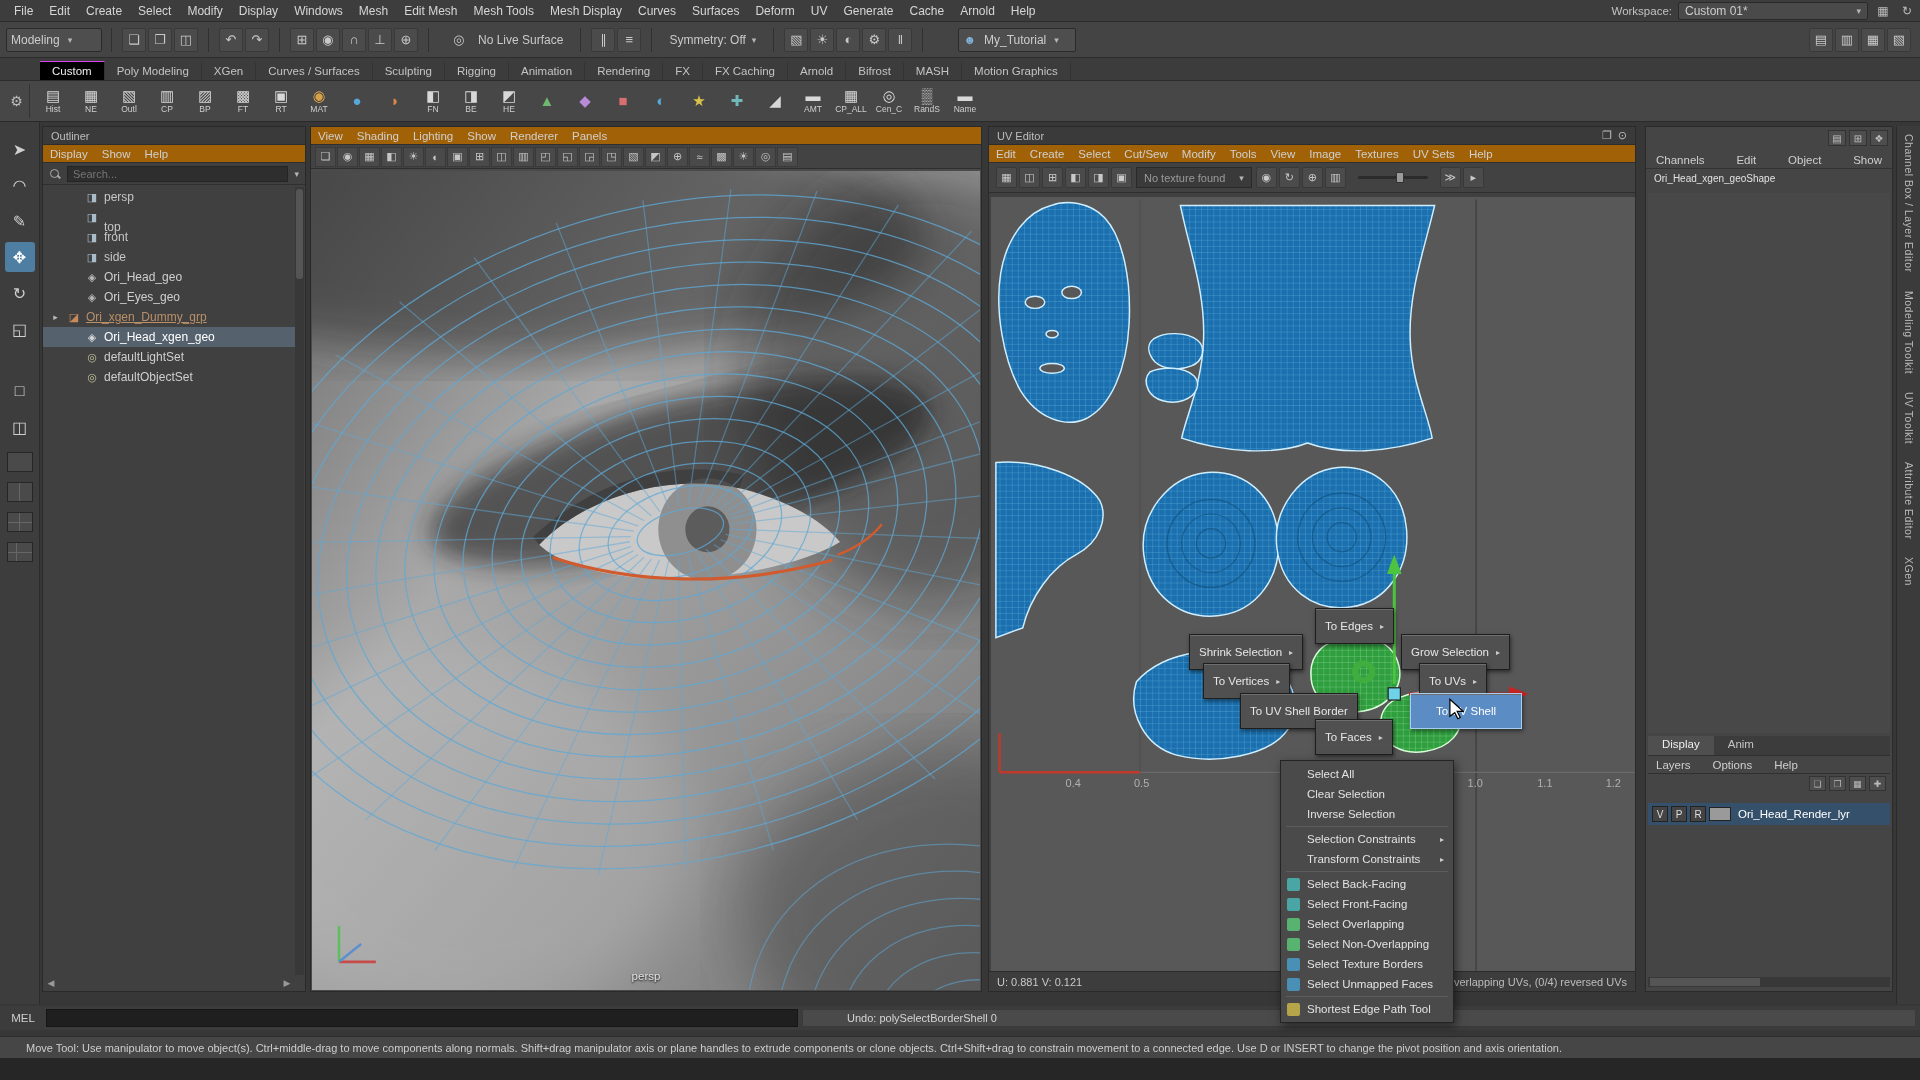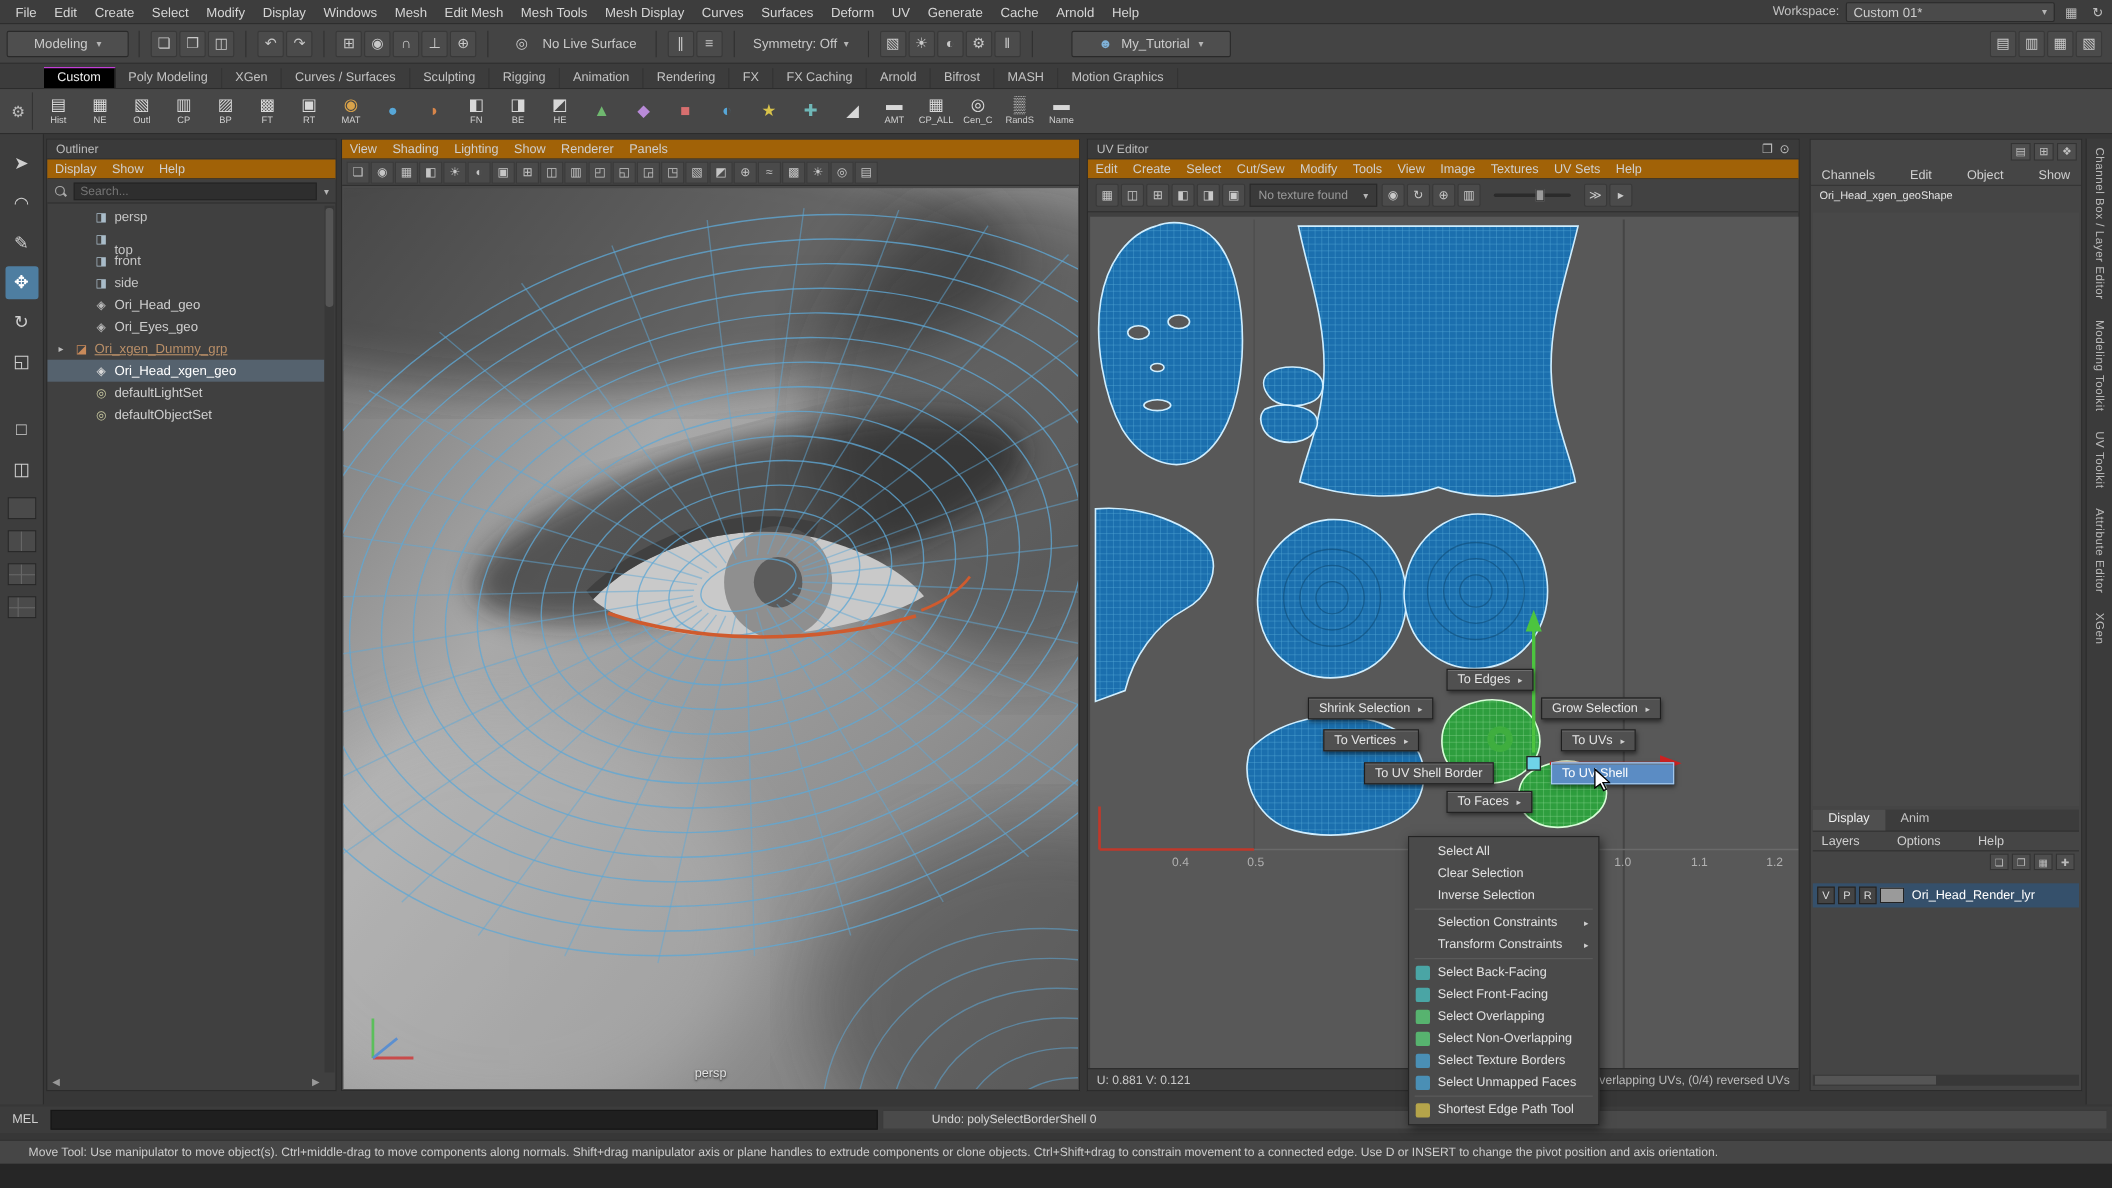"Modeling" .dd { padding: 0 24px -> 0 4px }
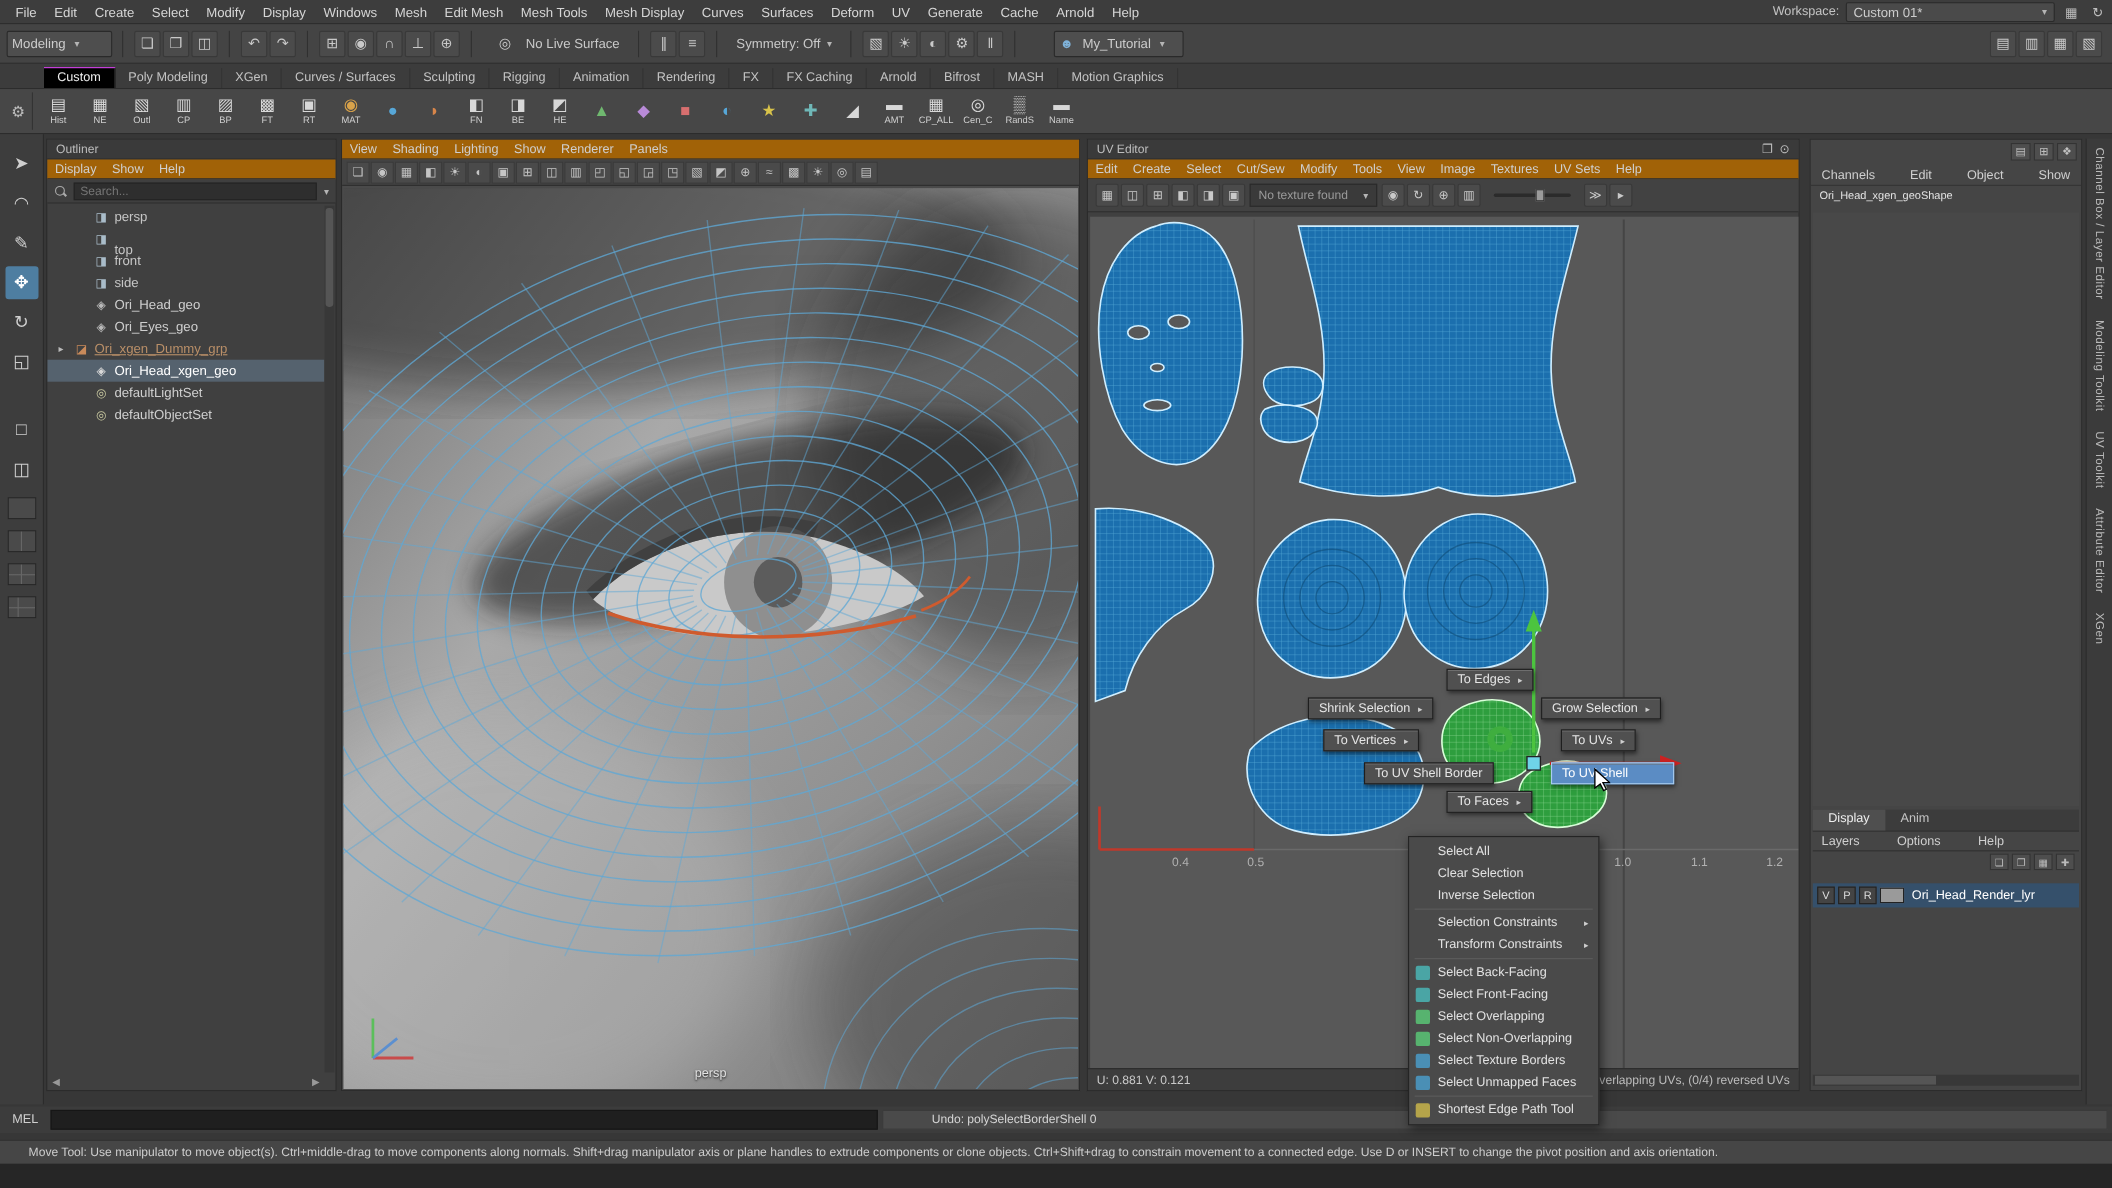"To Edges" .mm-btn { height: 20px -> 36px; justify-content: space-between -> center }
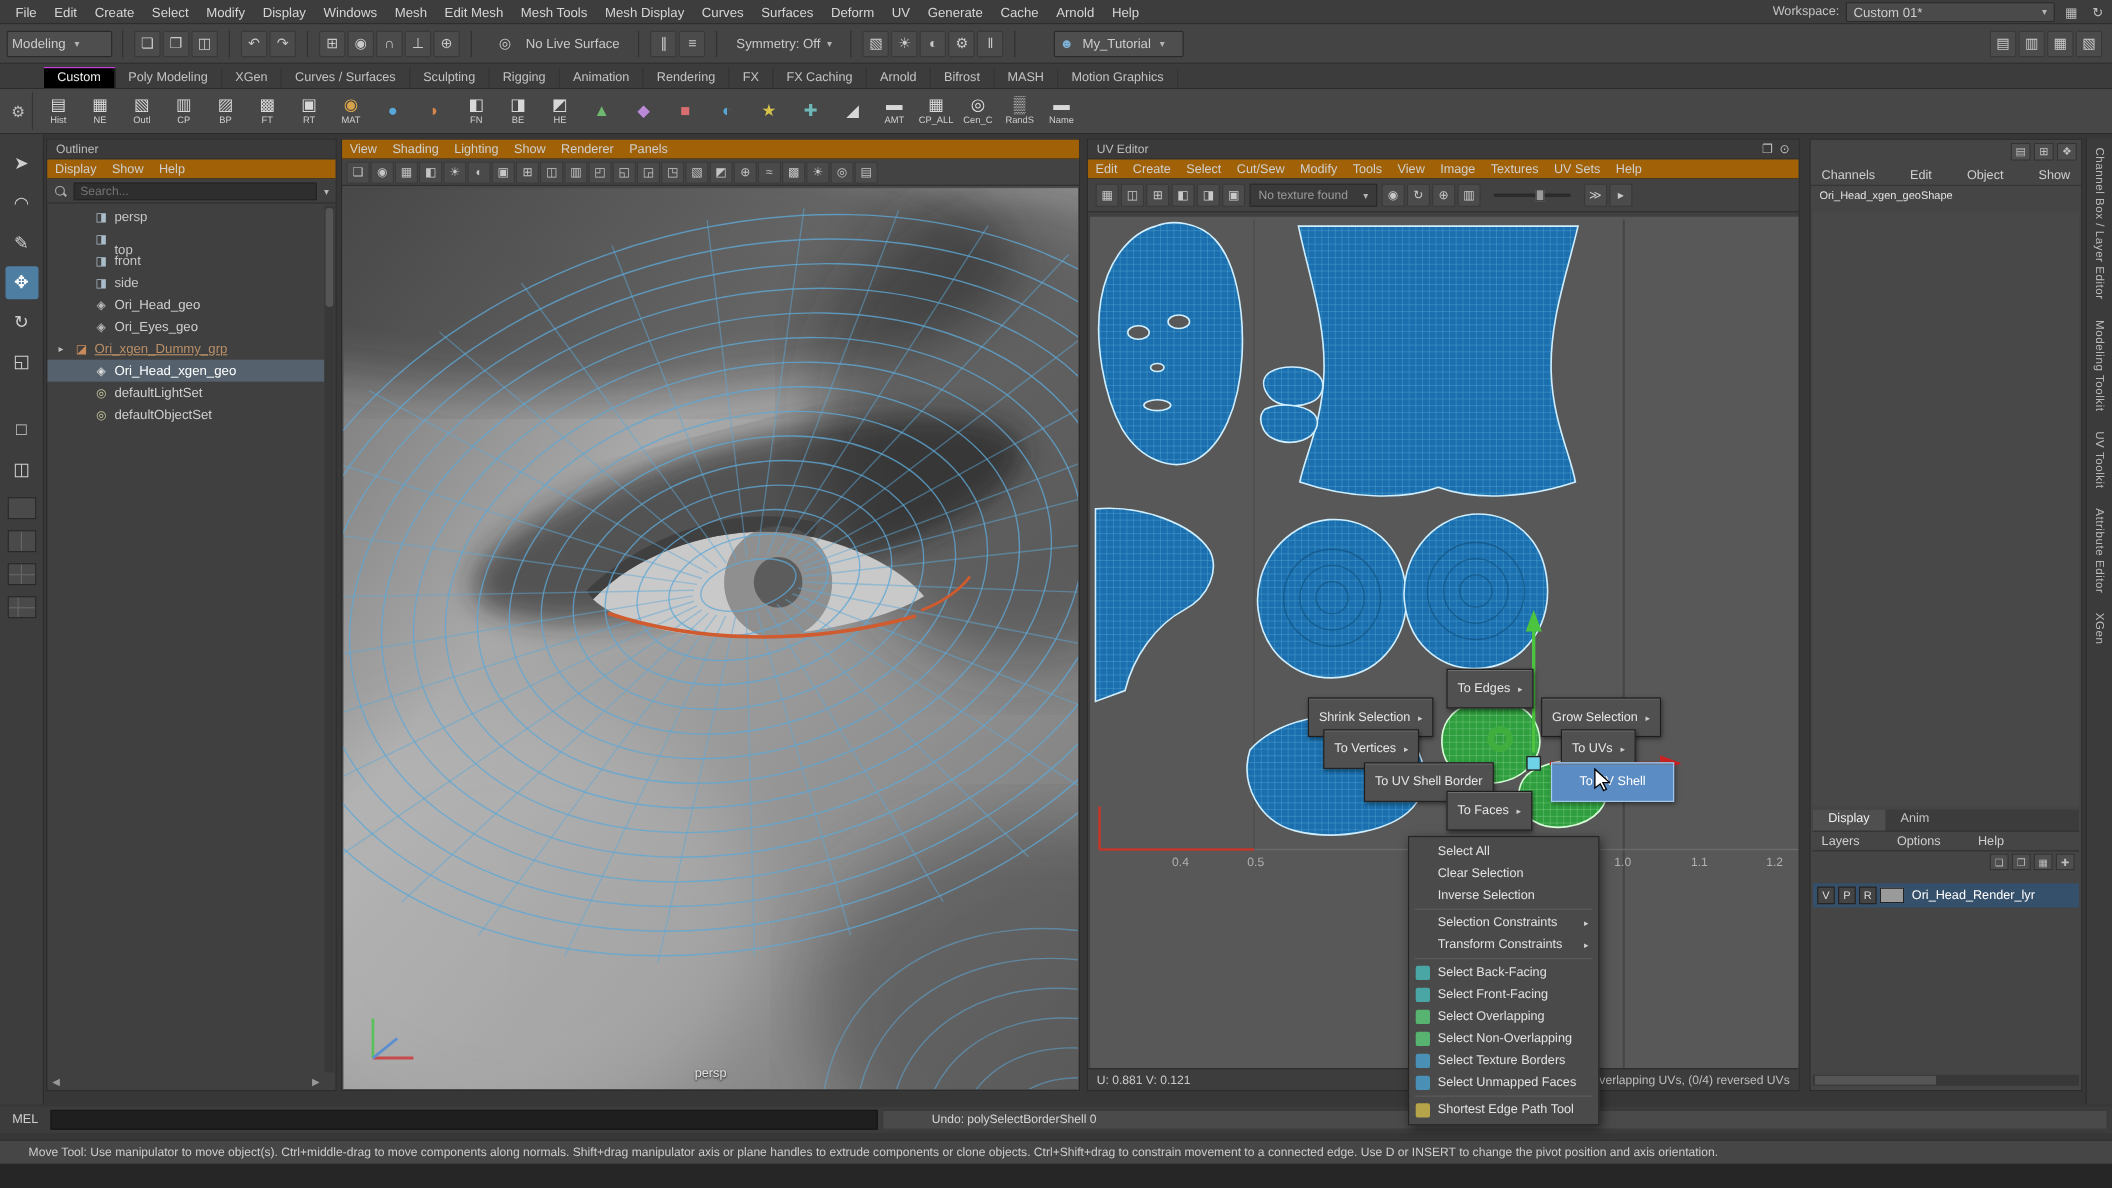"Layers" #le-menus { gap: 18px -> 6px }
